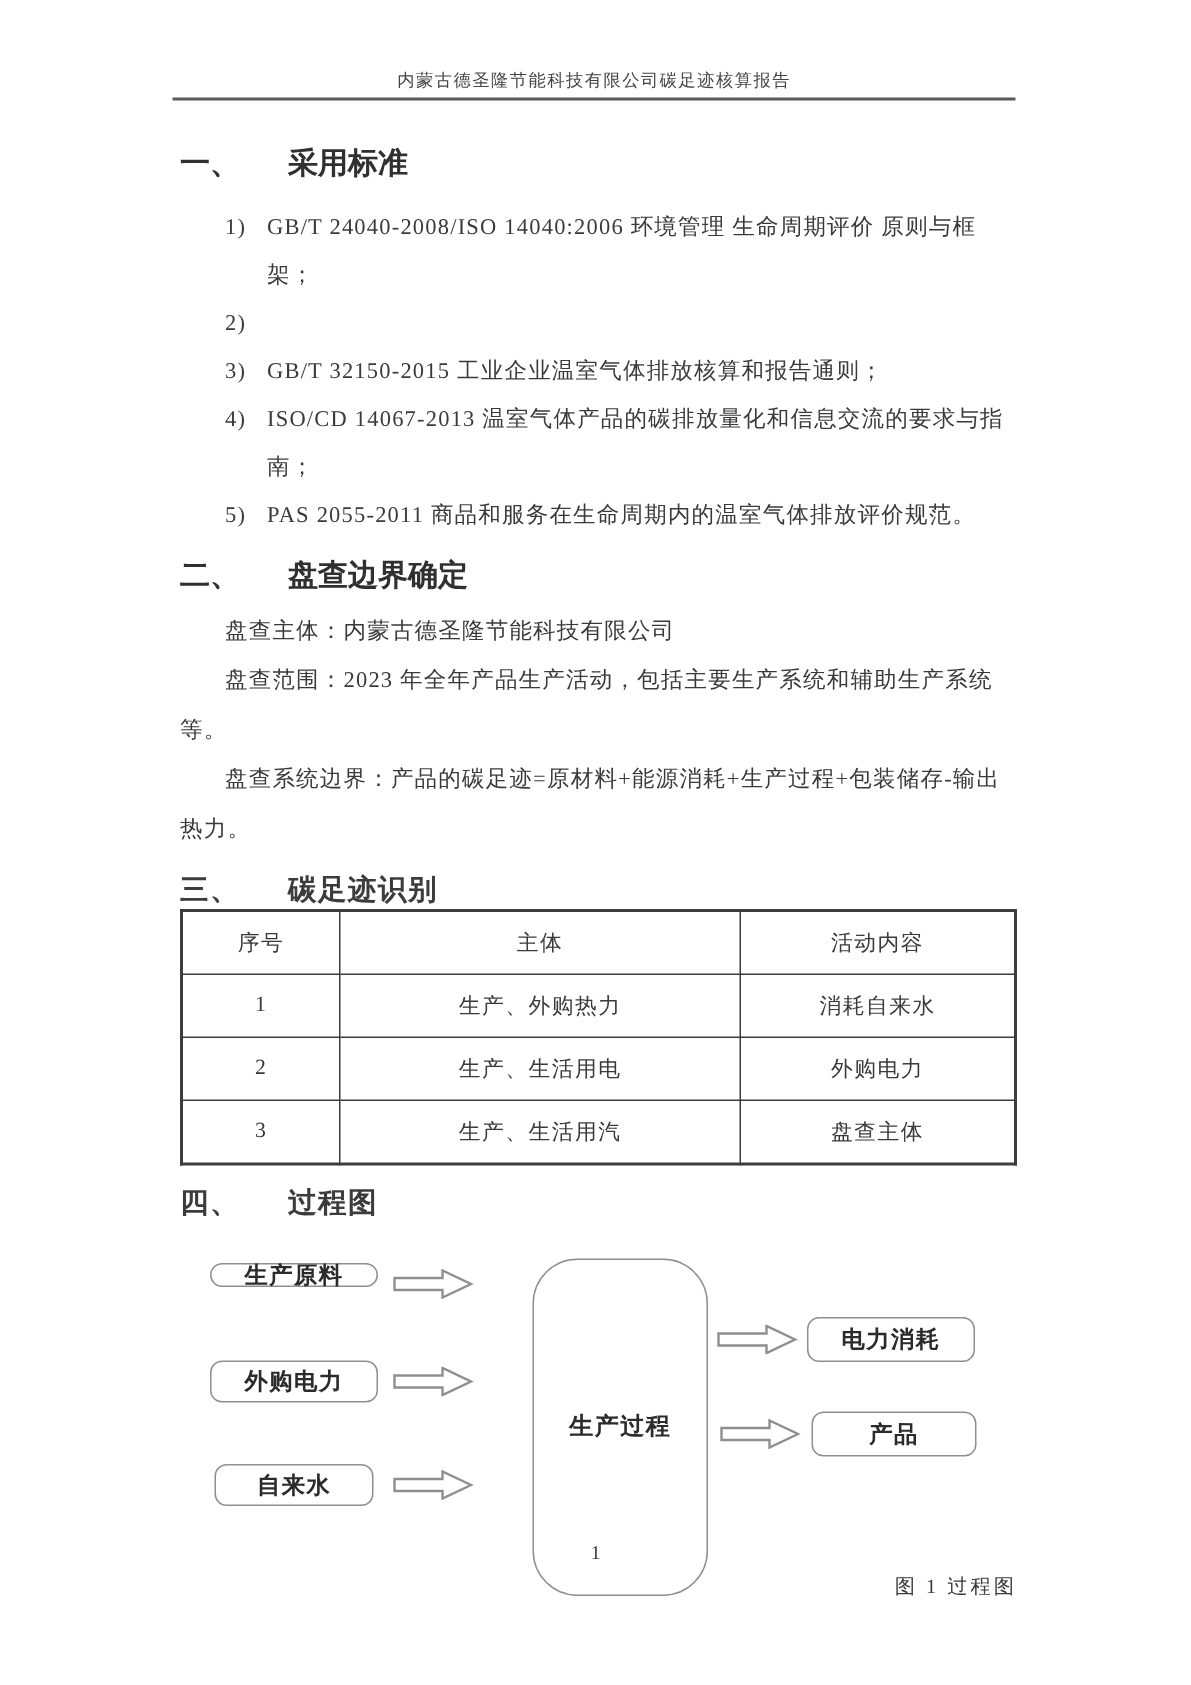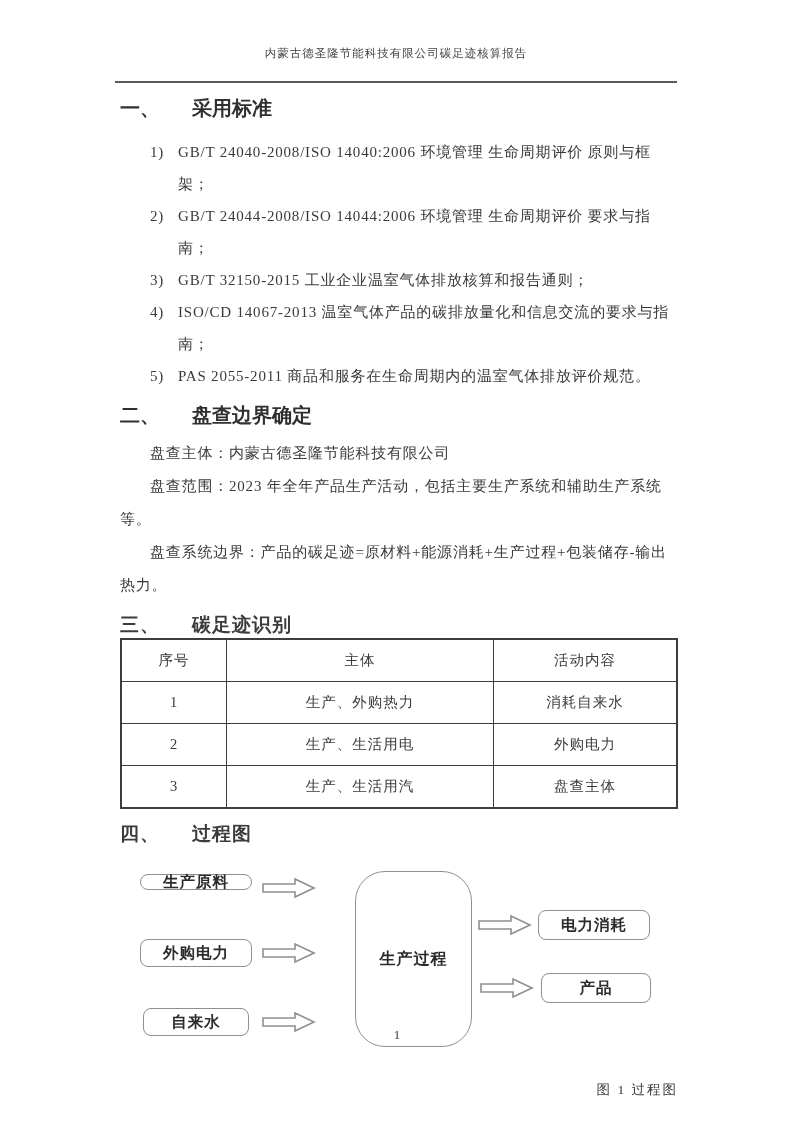"内蒙古德圣隆节能科技有限公司碳足迹核算报告" .doc-header { padding-bottom: 20px -> 4px }
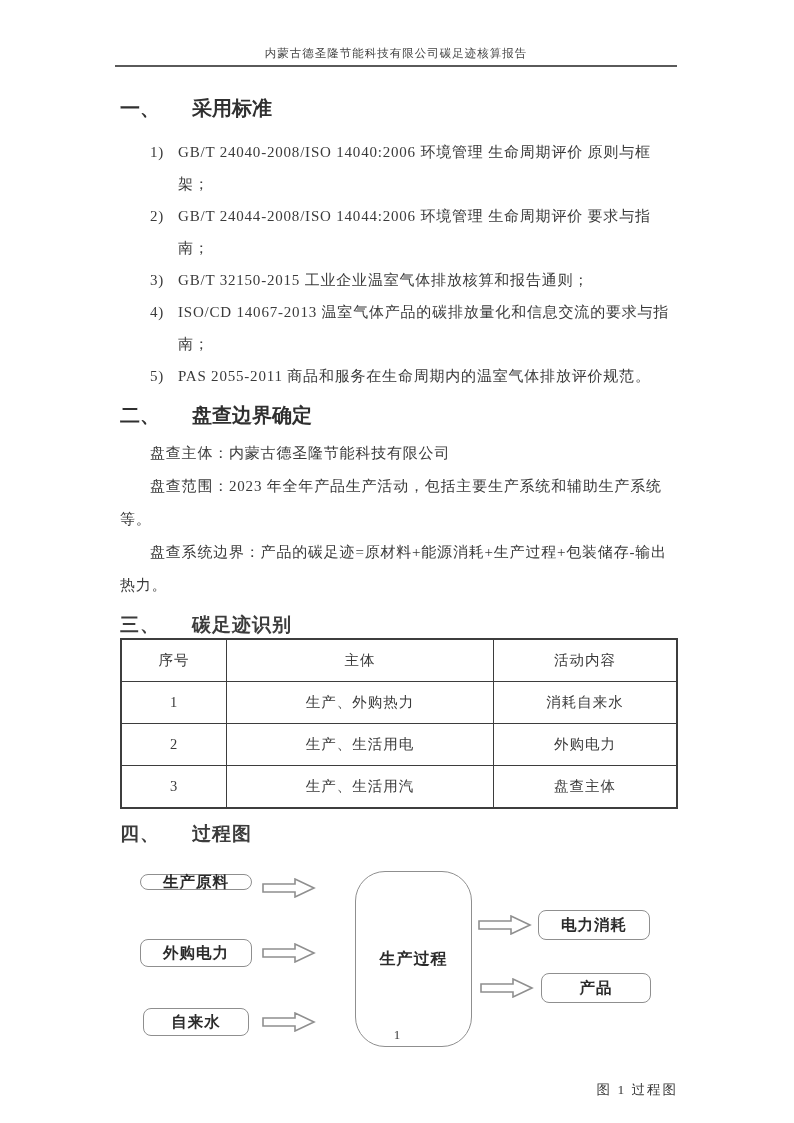"GB/T 24044-2008/ISO 14044:2006 环境管理" span.std-text { html: <span>GB/T 24044-2008/ISO 14044:2006 环境管理 生命周期评价 要求与指南；</span> -> none }
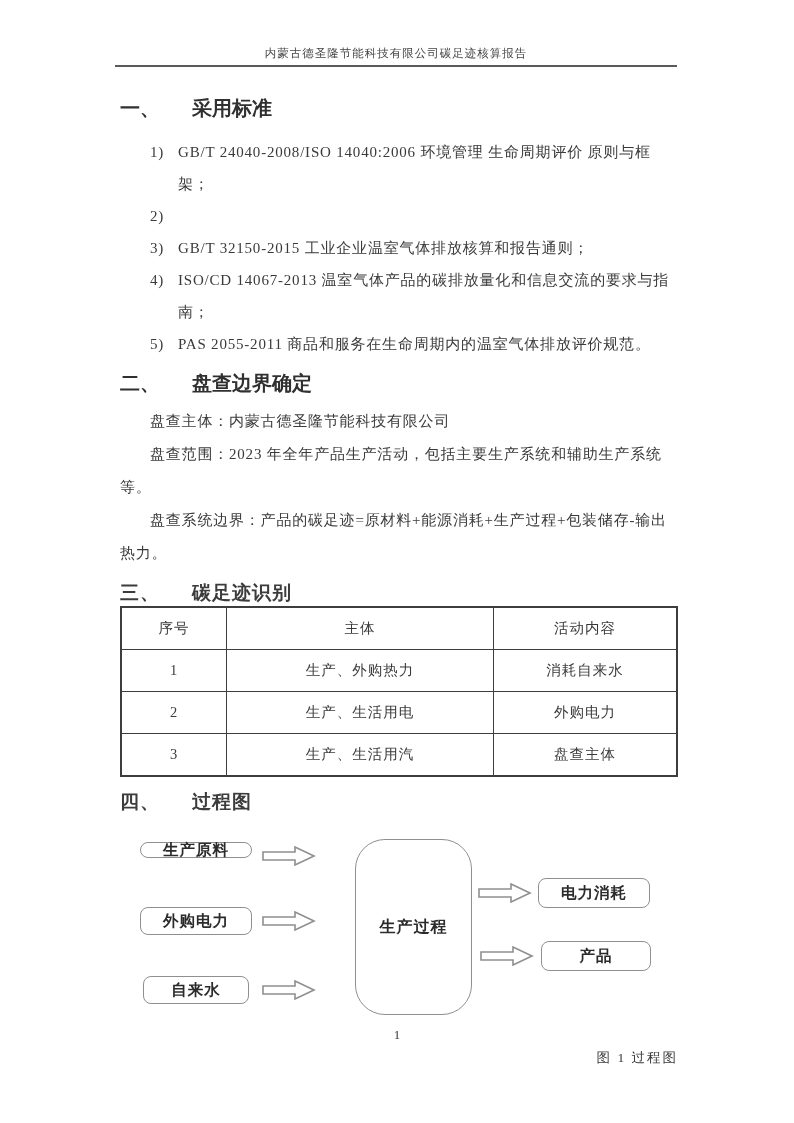"生产过程" div.proc-box { height: 176px -> 225px }
